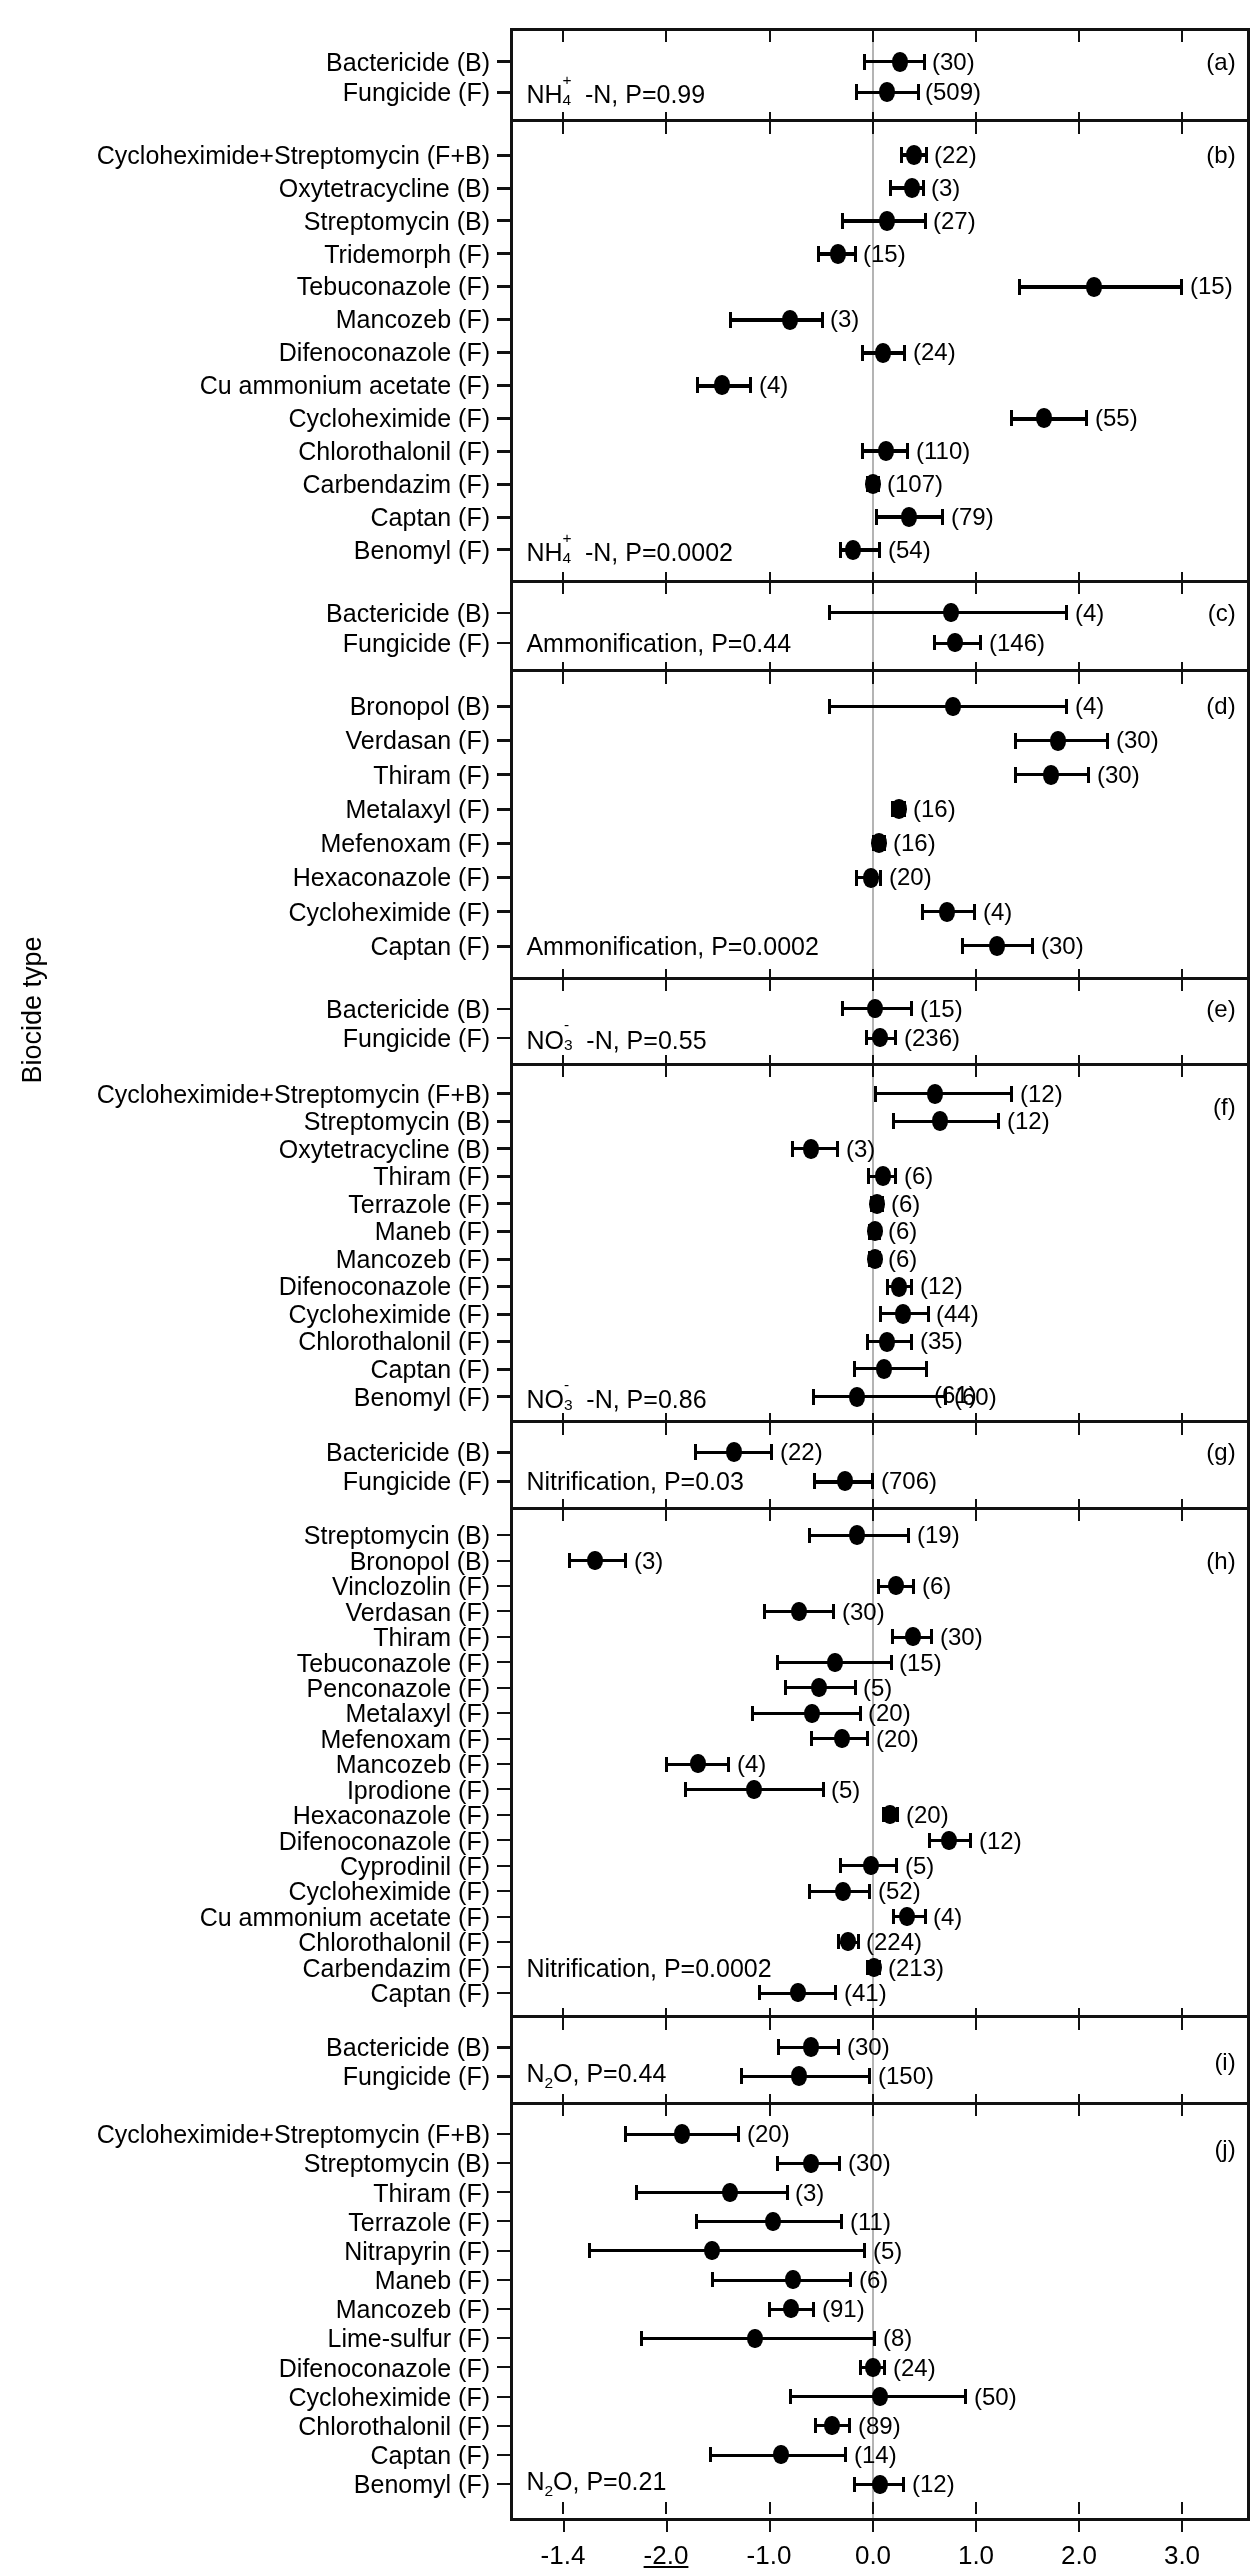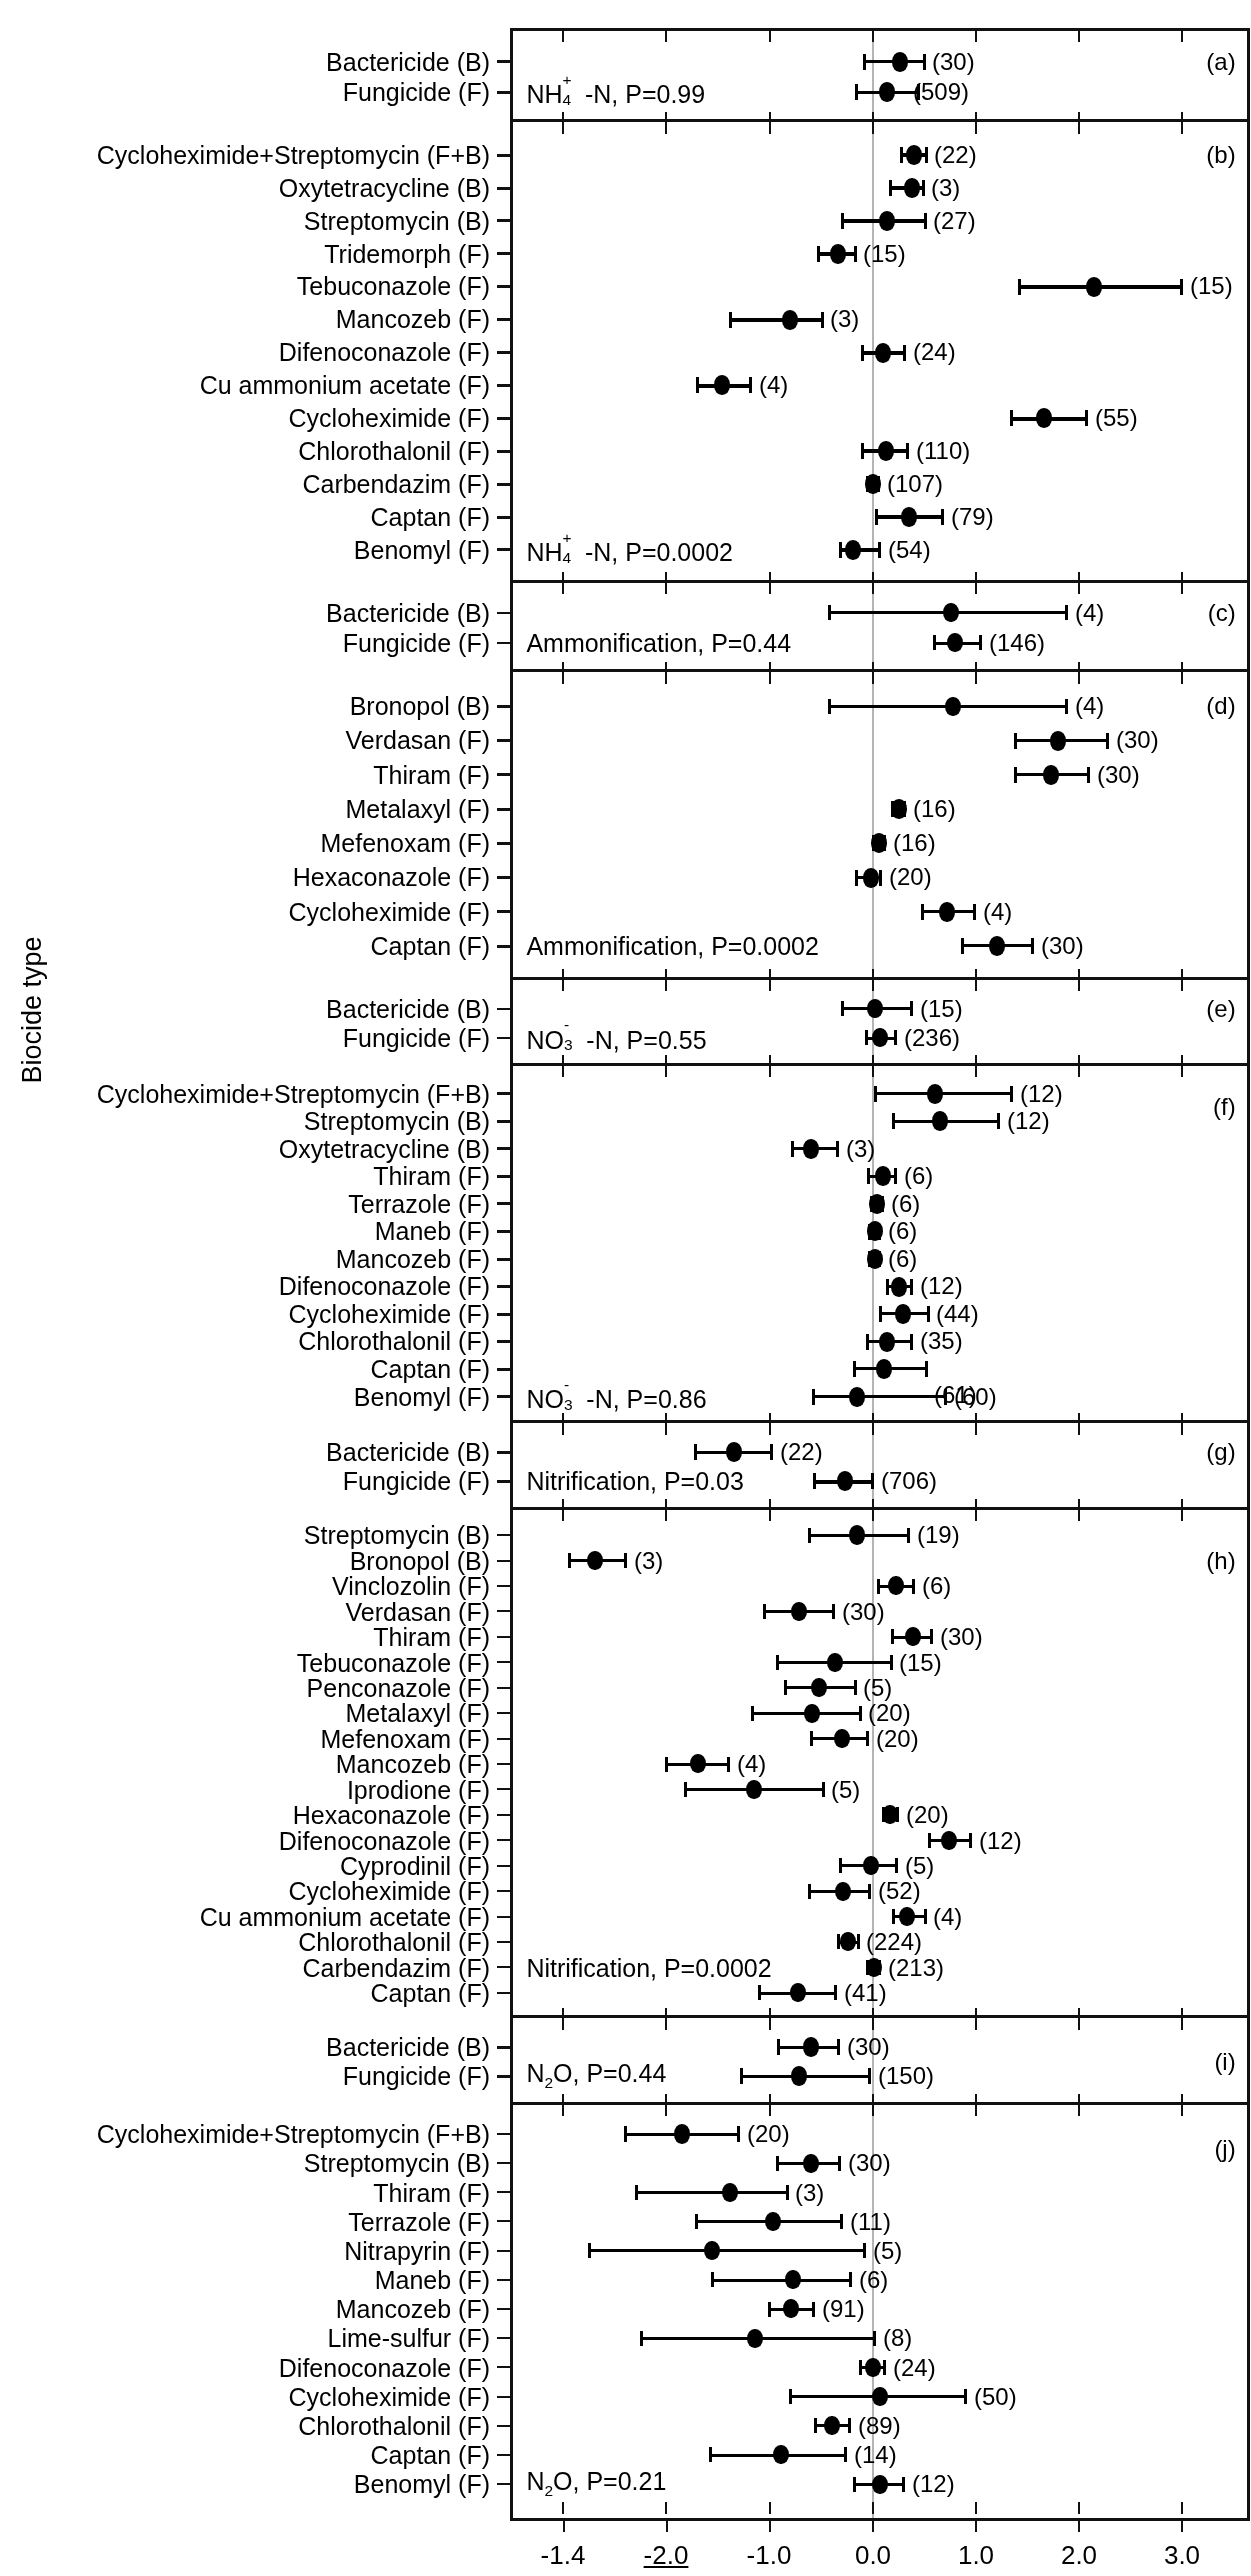"(509)" div.n-label { left: 400px -> 412px }
